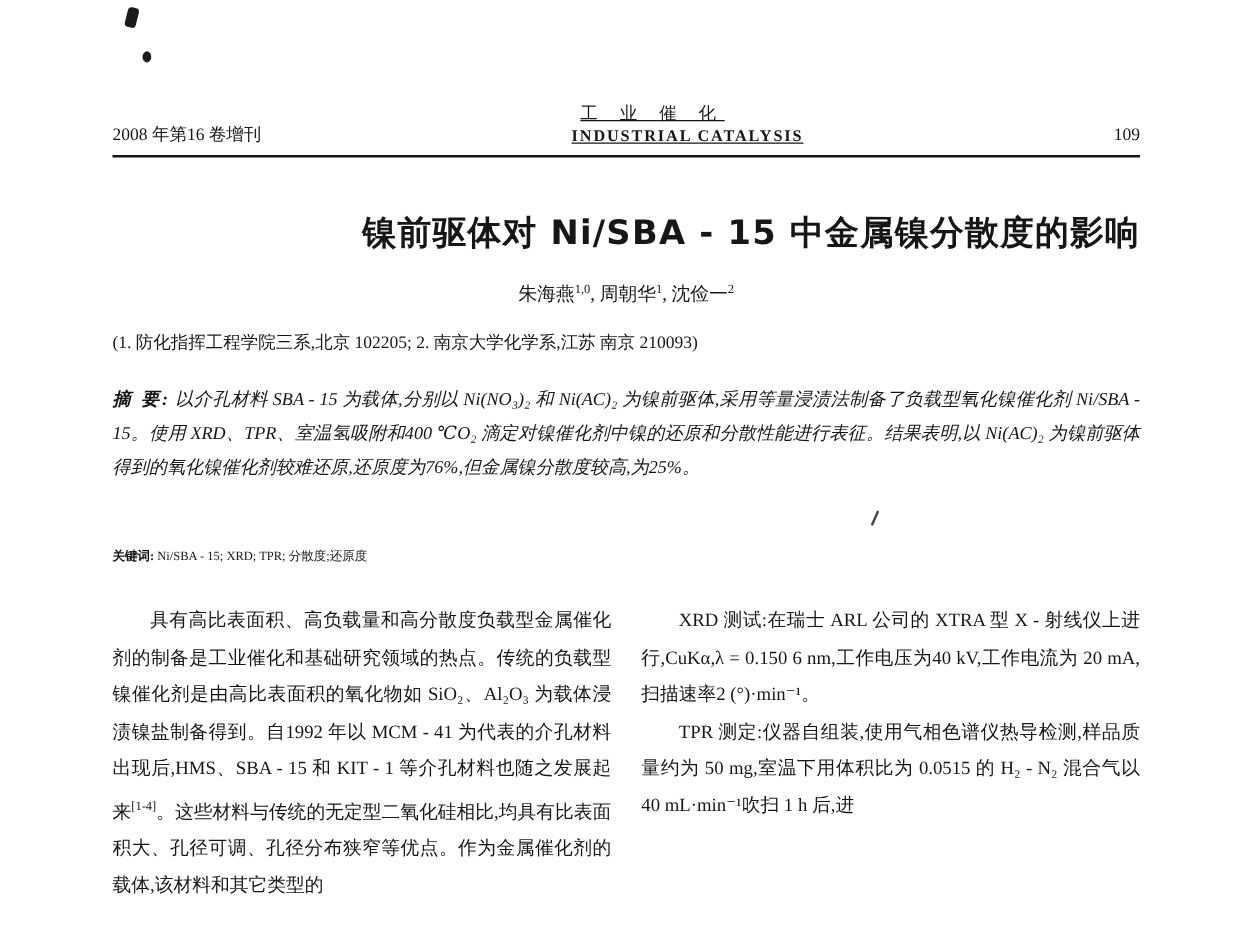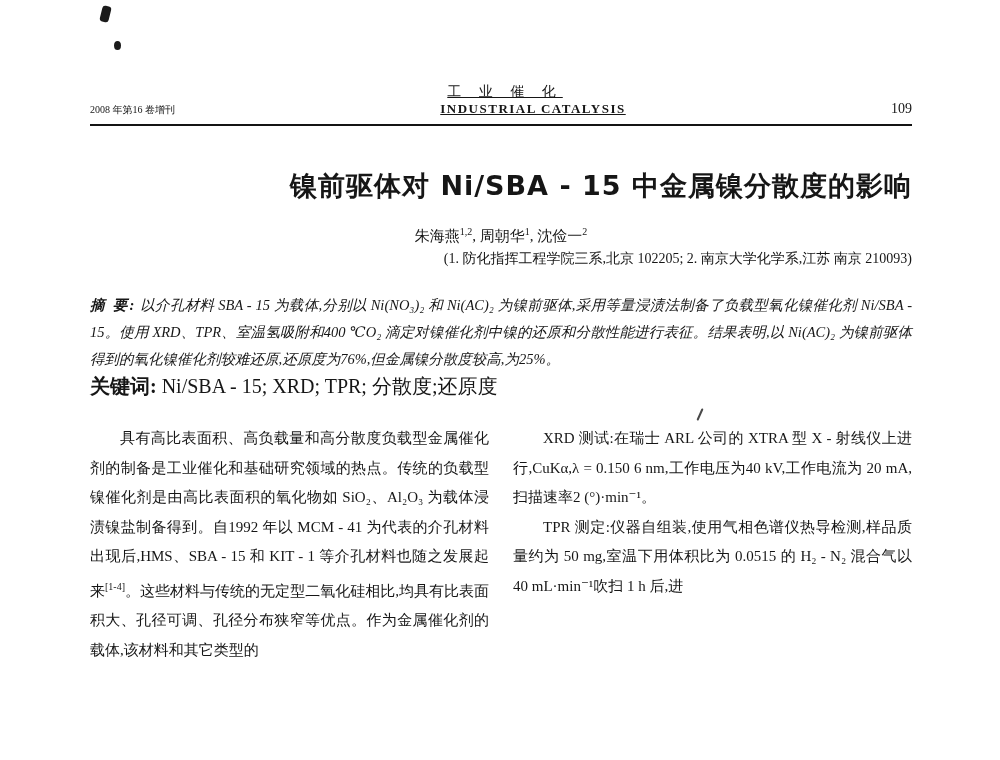"2008 年第16 卷增刊" .issue { font-size: 10px -> 14px }
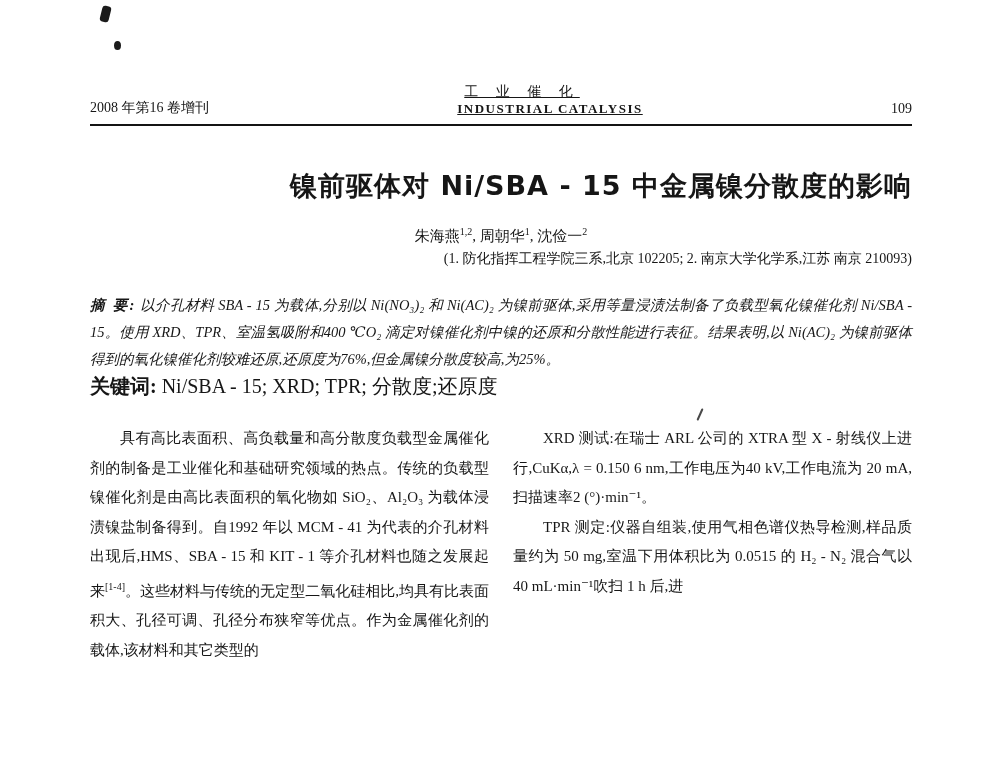"1,2" sup { text: 1,2 -> 1,0 }
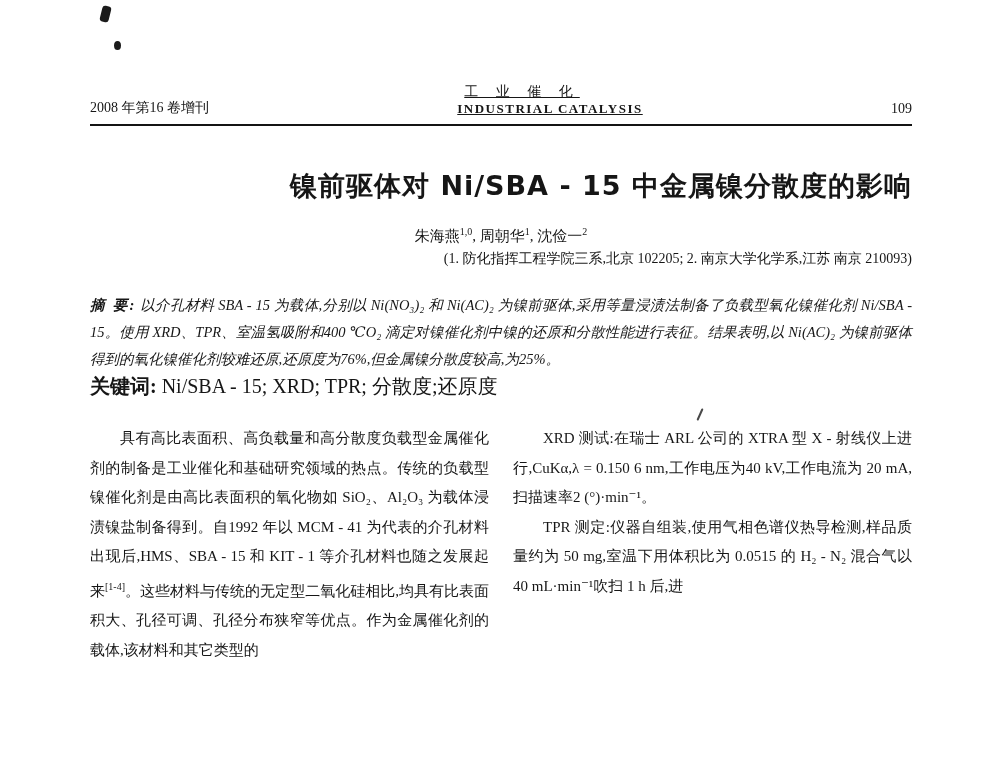"(1. 防化指挥工程学院三系,北京 102205; 2. 南京大学化学系,江苏" .affiliation { margin-top: 4px -> 20px; text-align: right -> left }
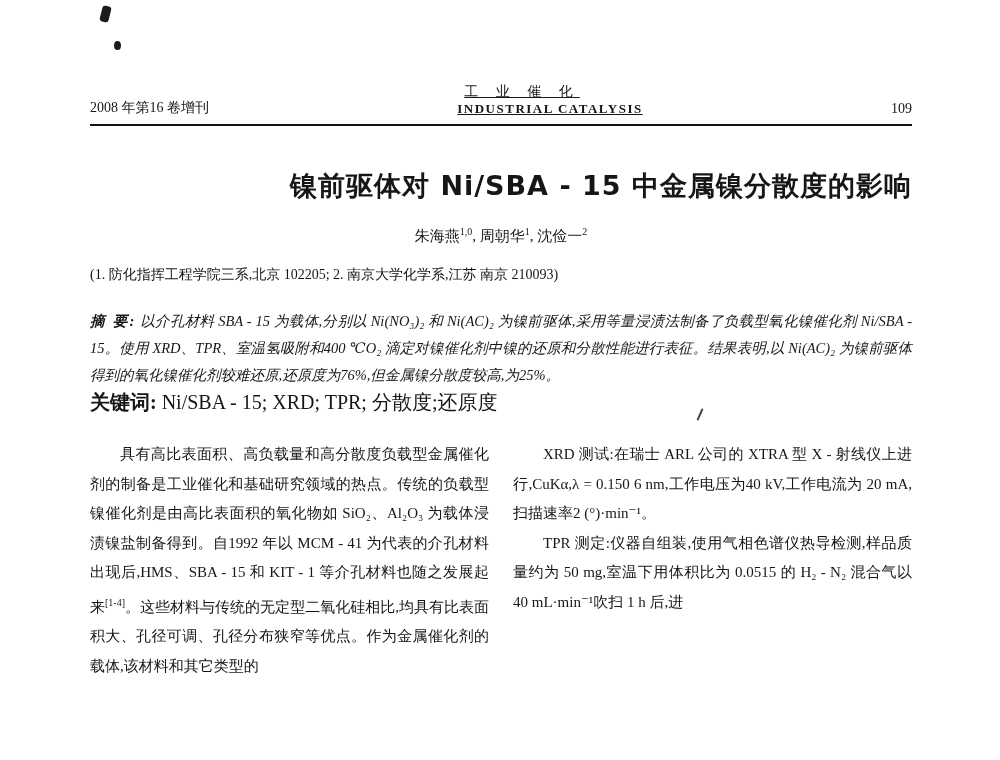"关键词: Ni/SBA - 15; XRD;" .keywords { font-size: 20px -> 10px; margin-top: none -> 44px }
